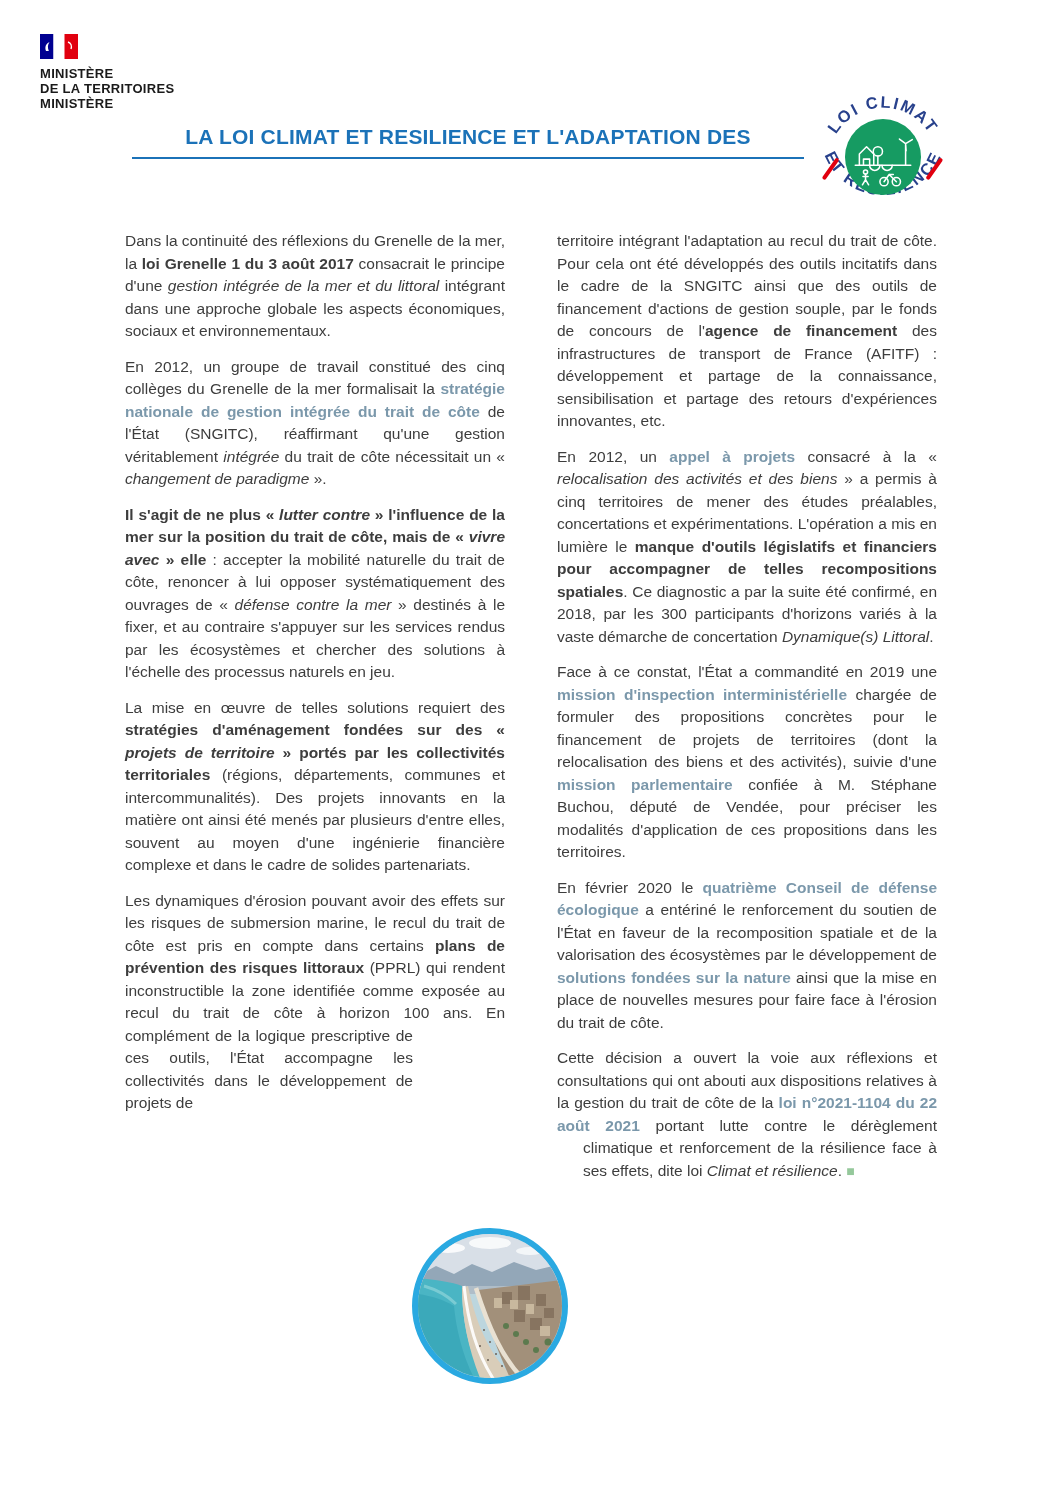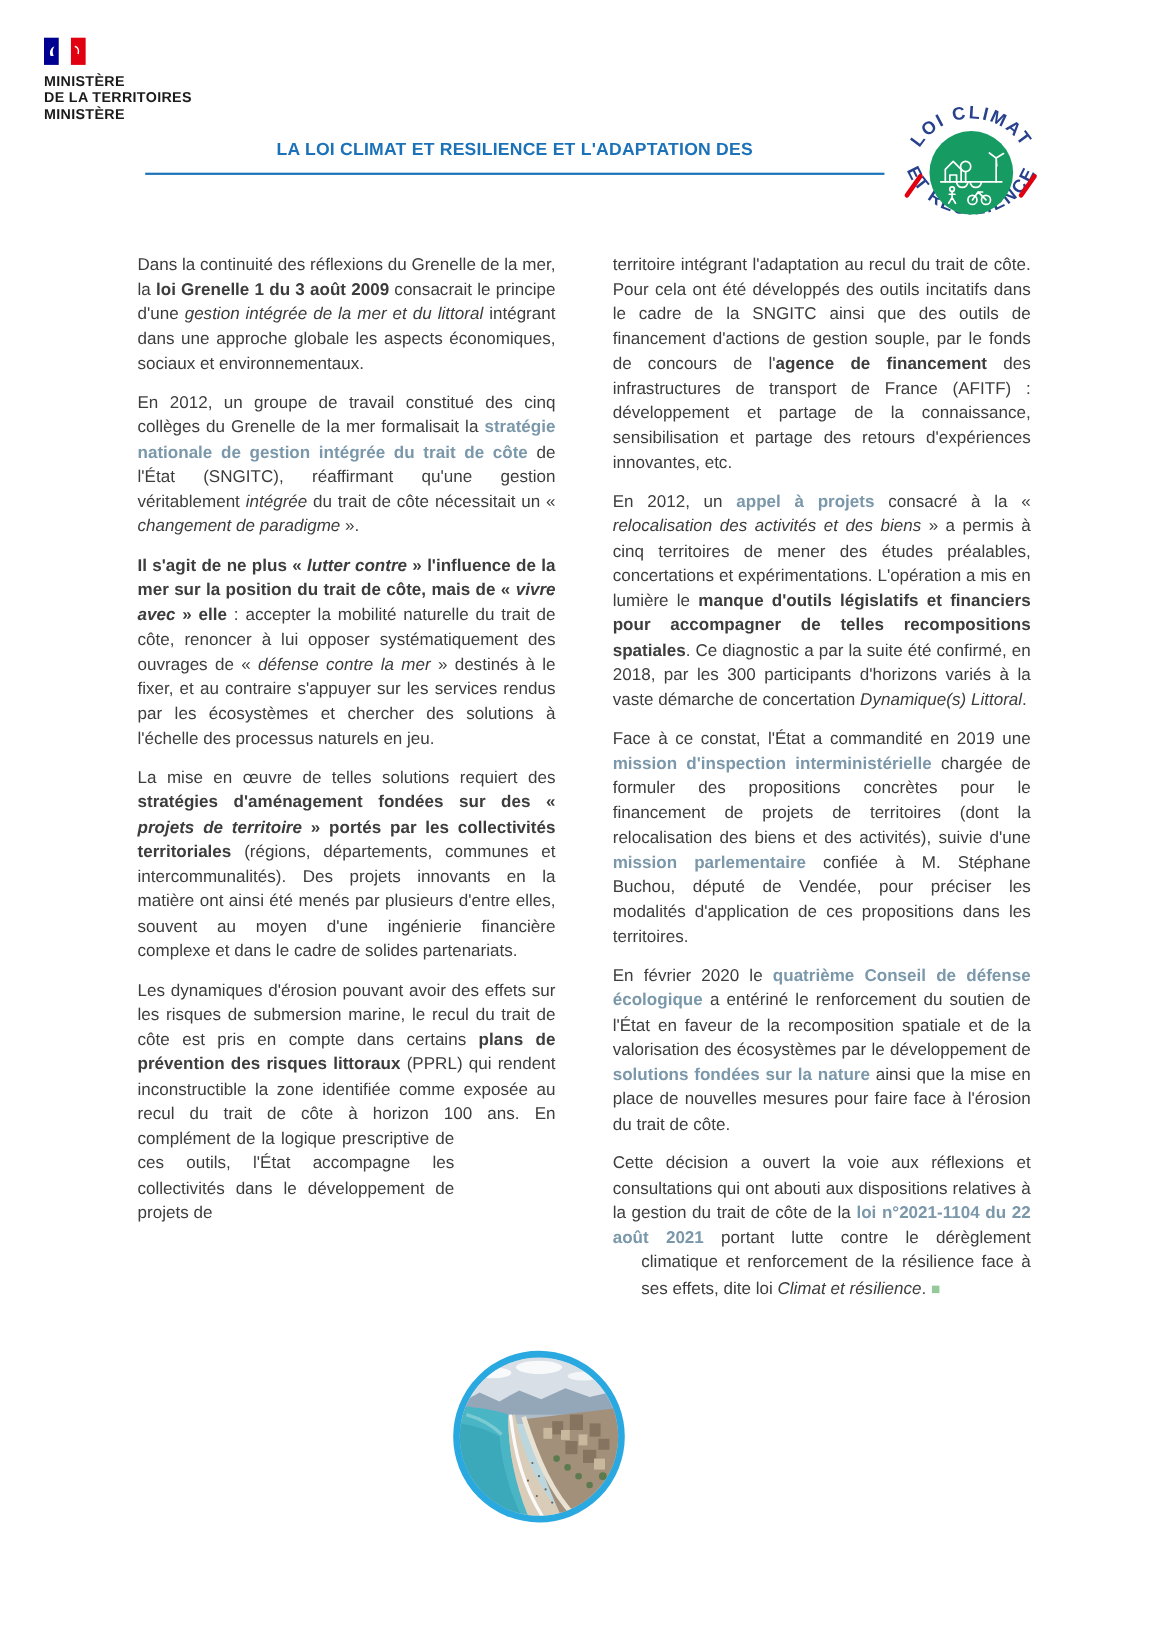"LA LOI CLIMAT ET RESILIENCE" .title-block { font-size: 16px -> 21px }
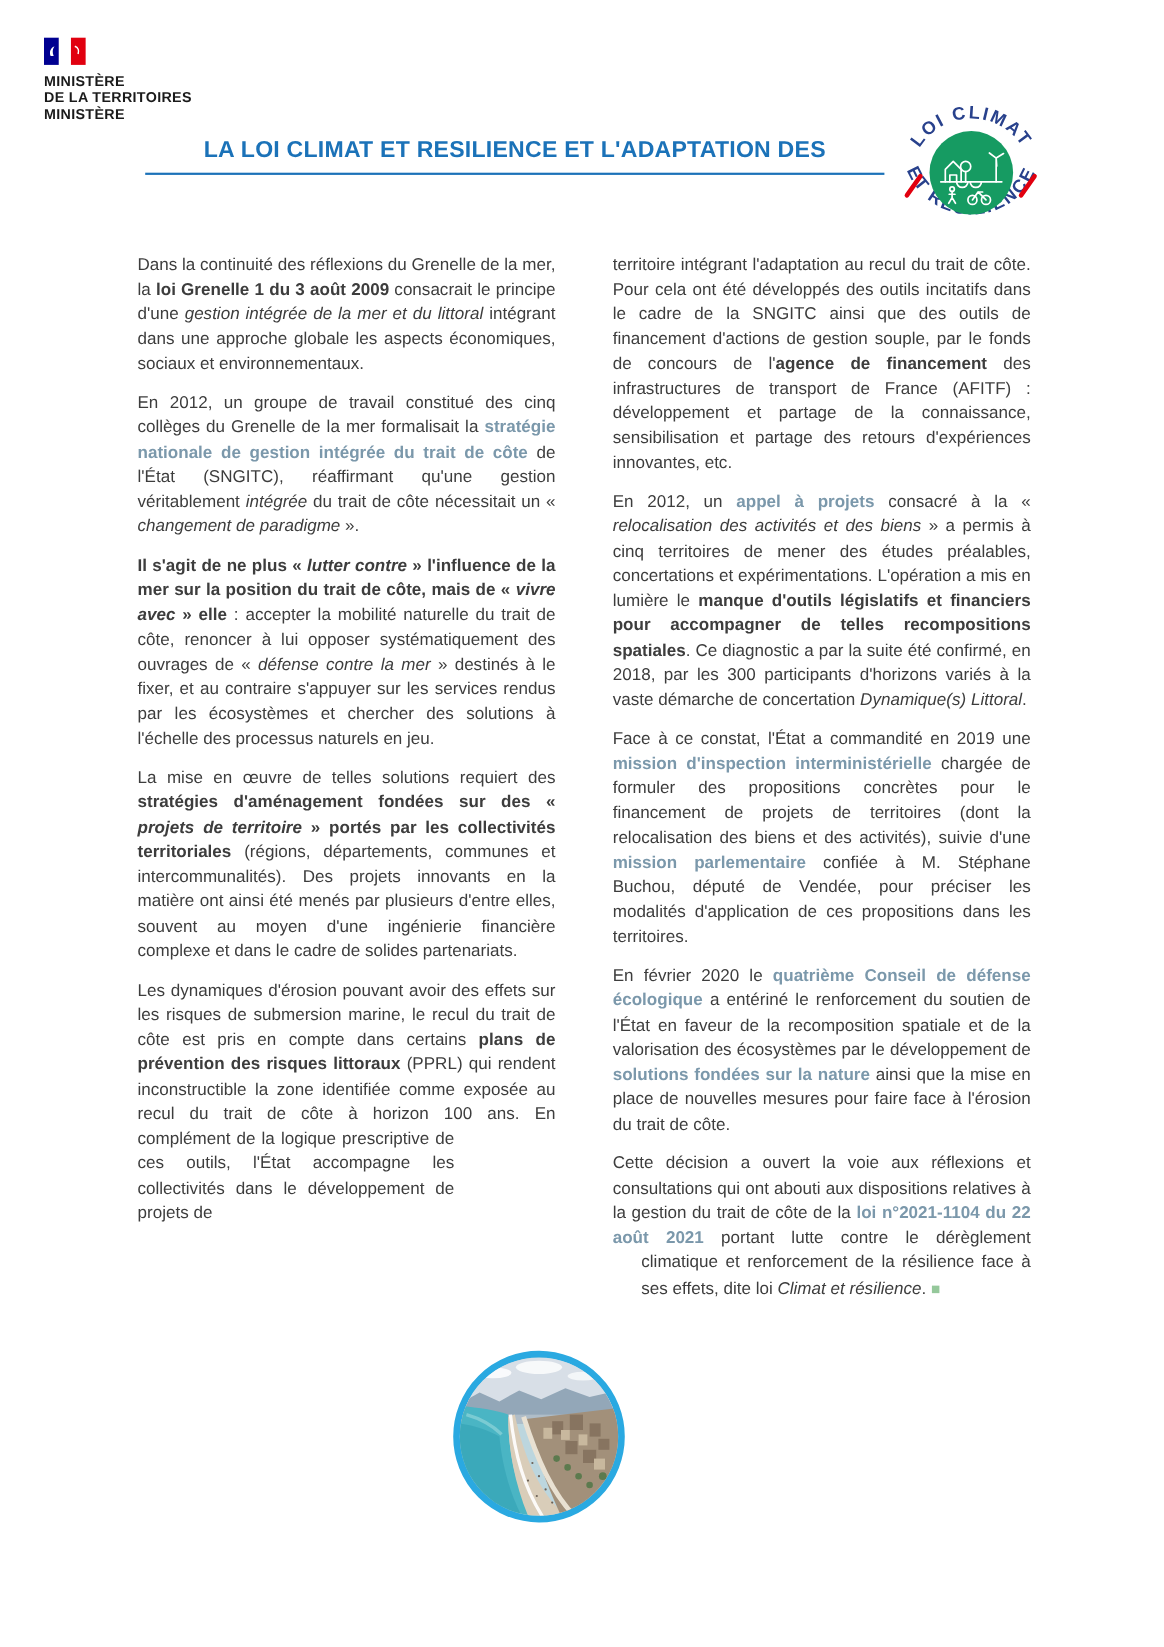"loi Grenelle 1 du 3" span.b { text: 2009 -> 2017 }
